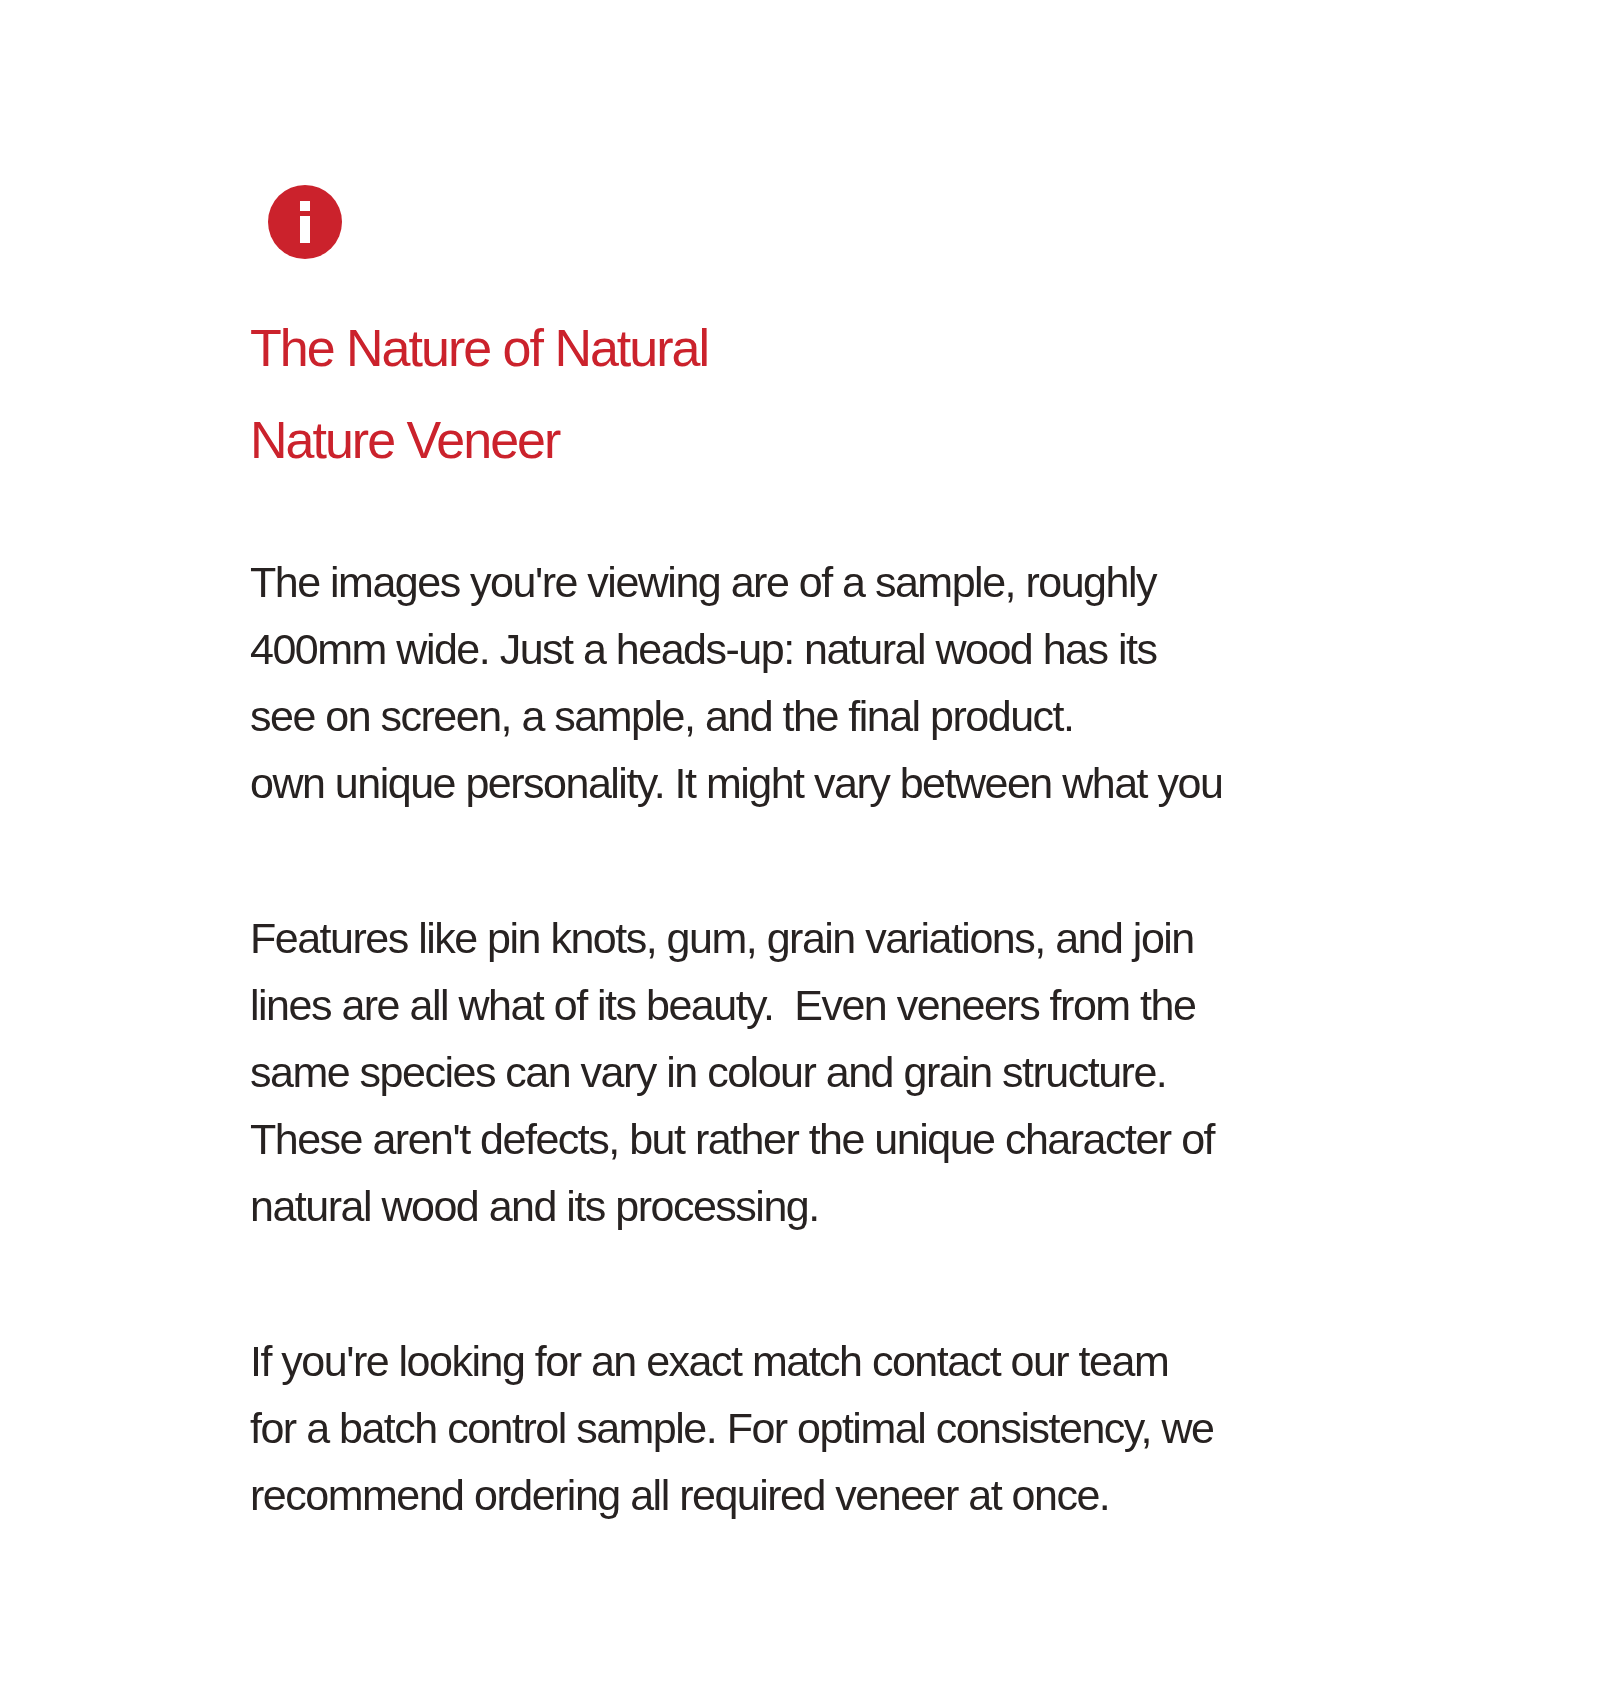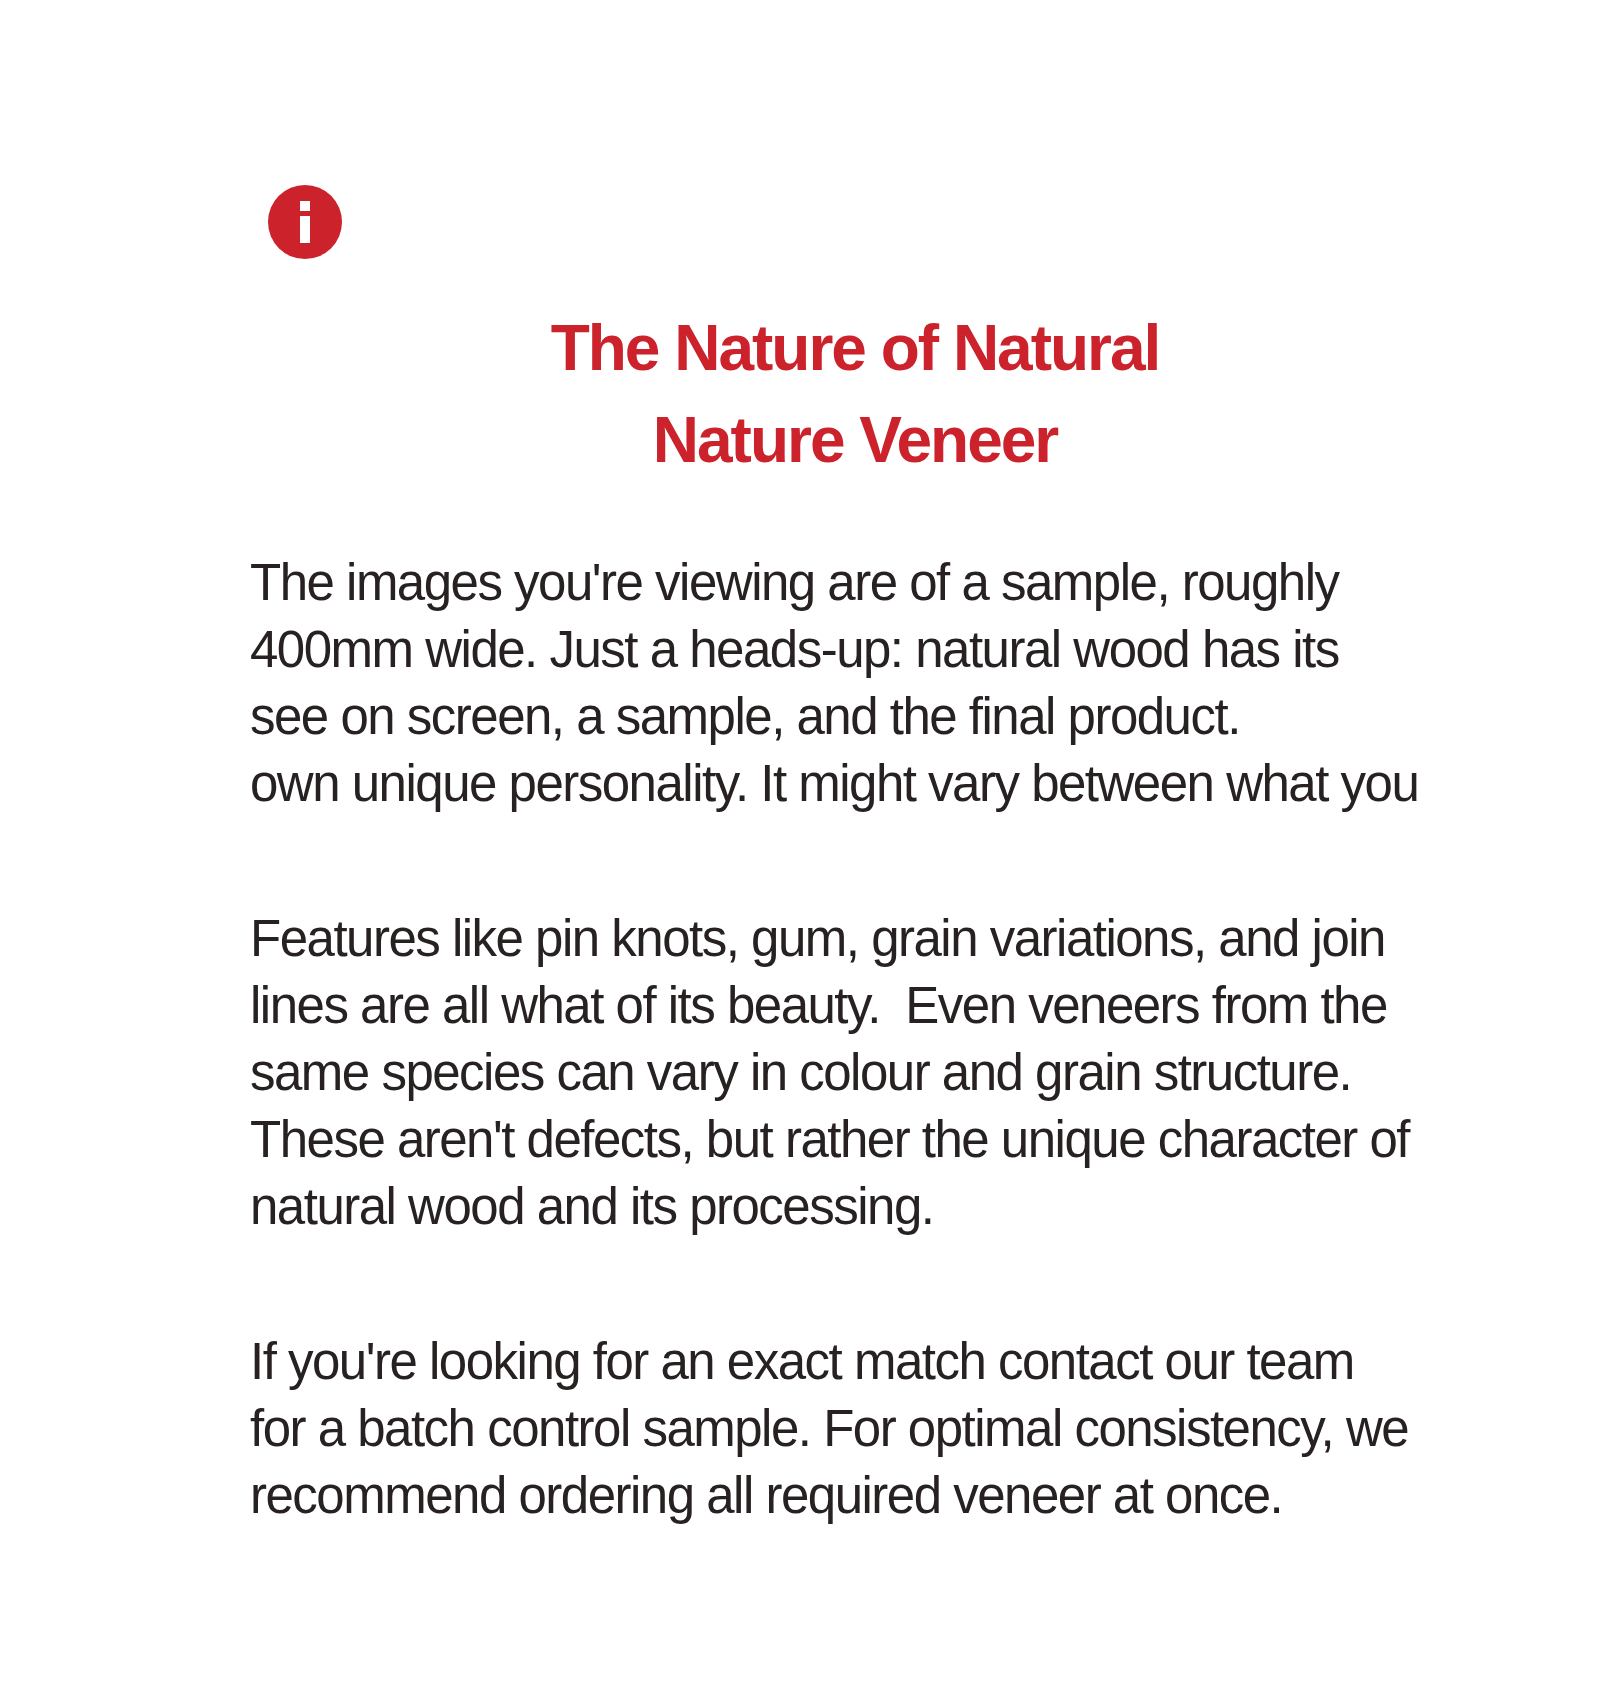"The Nature of Natural" h1.title { font-size: 64px -> 52px; font-weight: bold -> normal; text-align: center -> none }
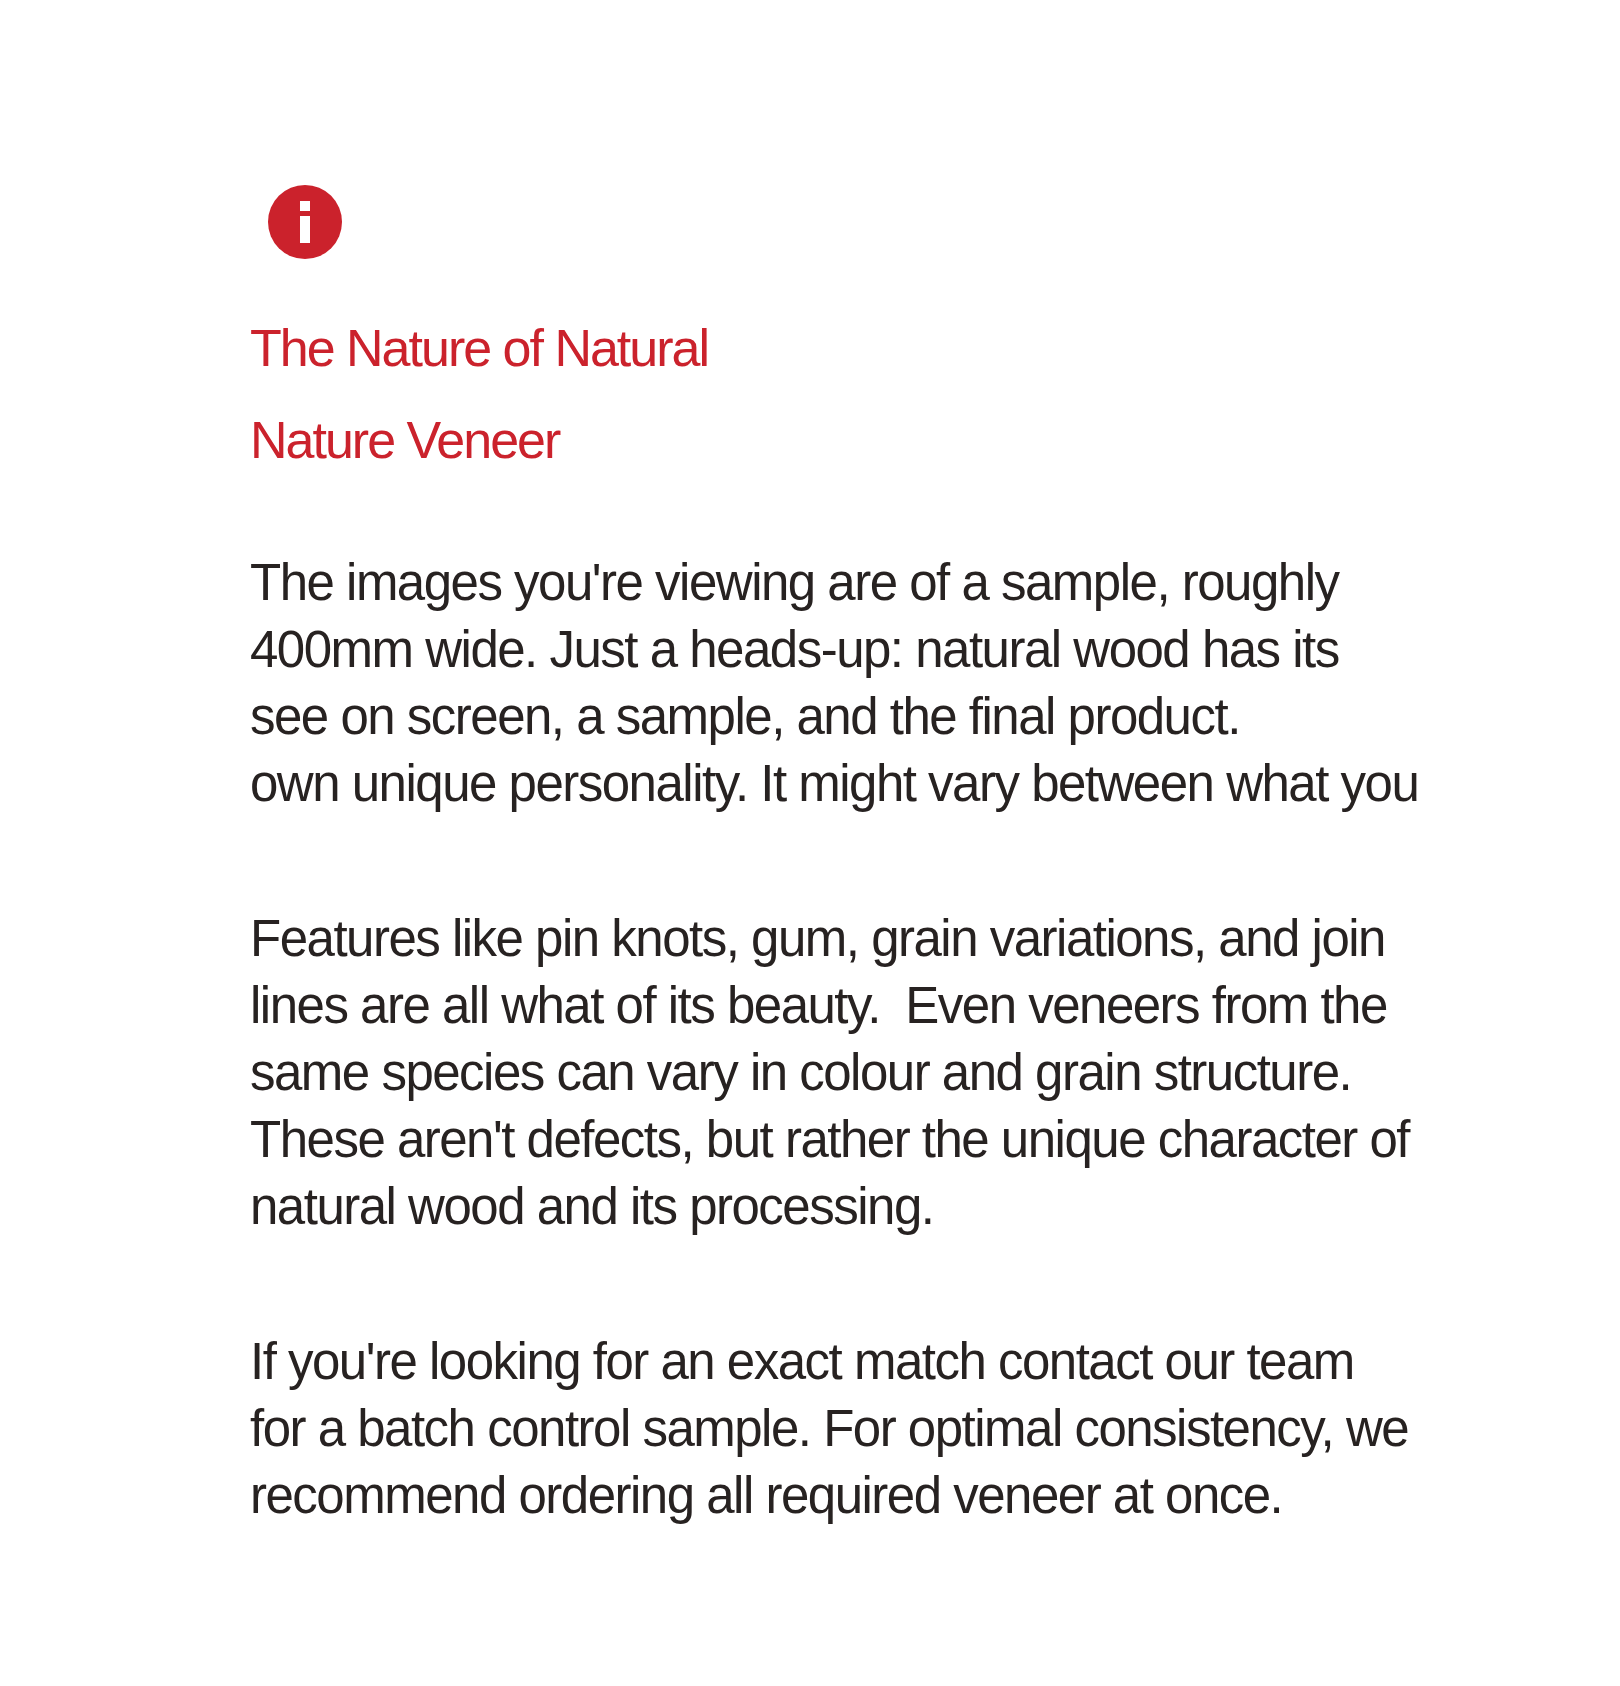"The images you're viewing are" p.para { font-size: 51px -> 43px }
